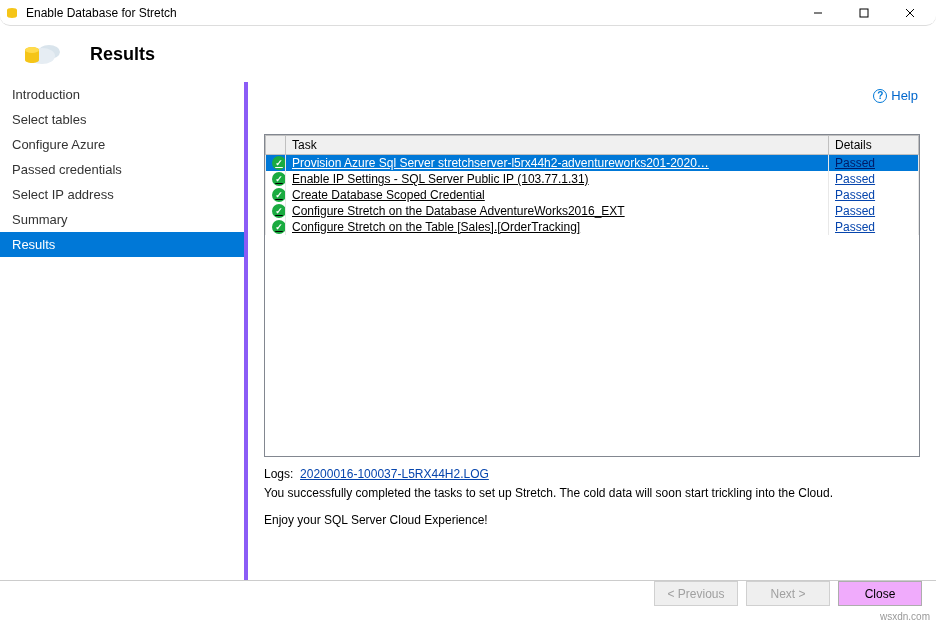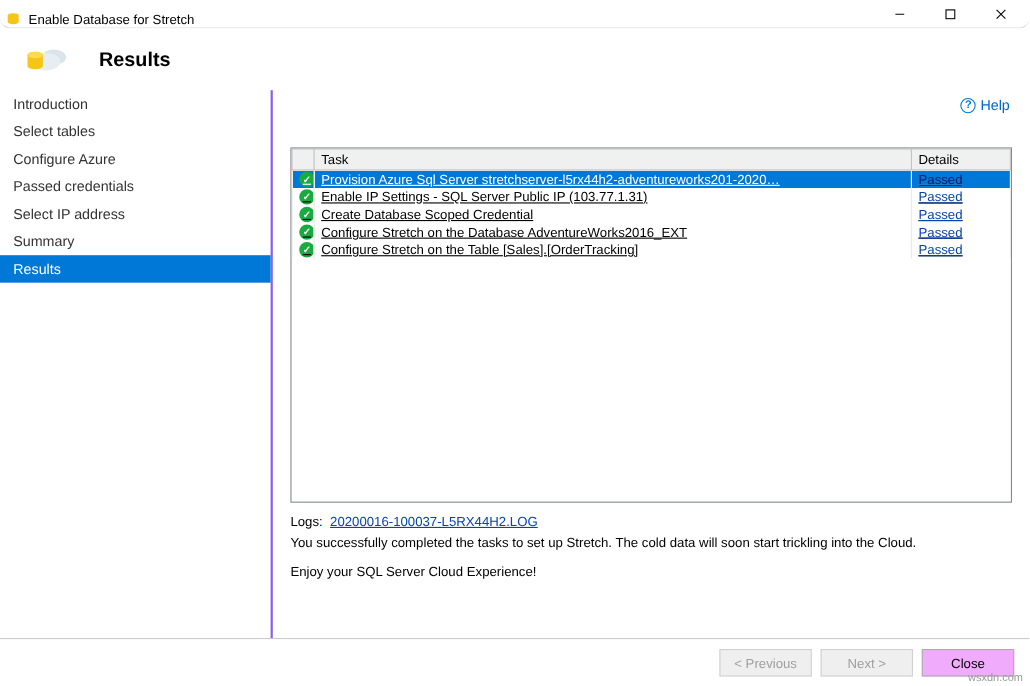"Enable Database for Stretch" .title-bar { align-items: flex-end -> center }
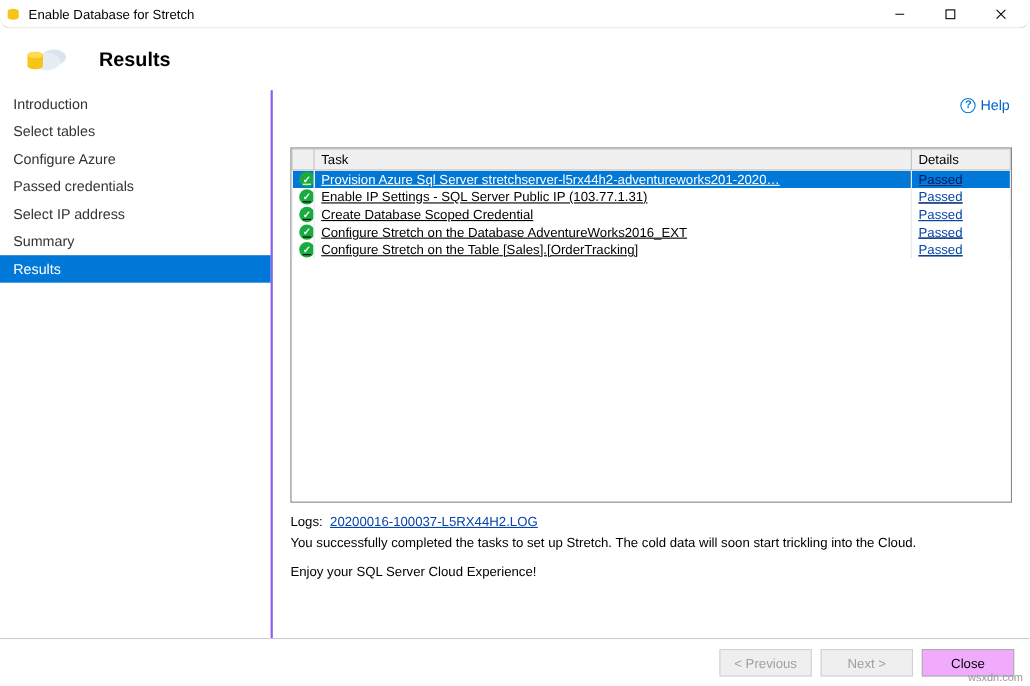"Introduction" .sidebar { border-right: 2px solid #8b5cf6 -> 4px solid #8b5cf6 }
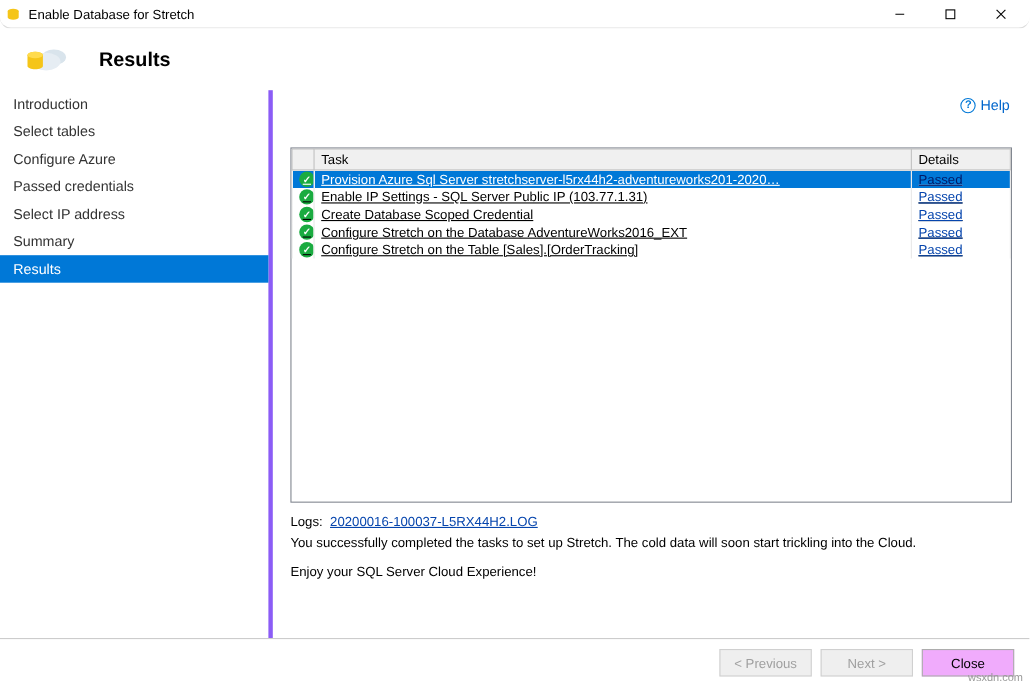"< Previous" .footer { align-items: center -> none }
